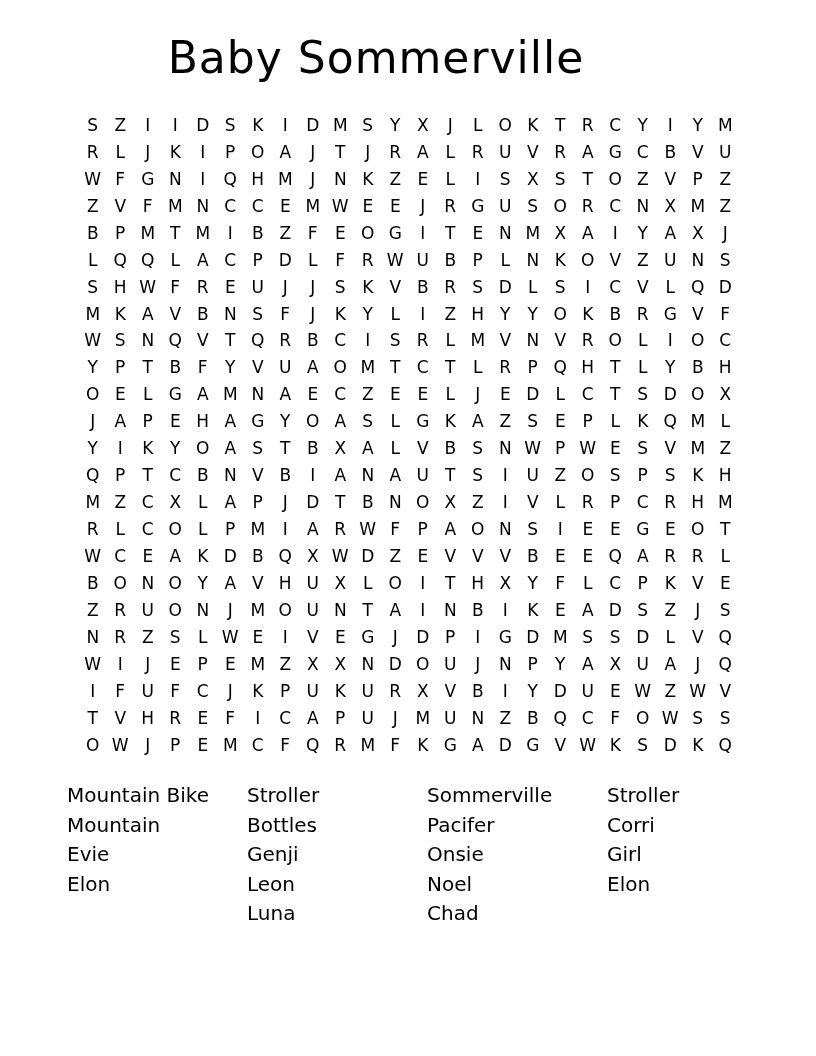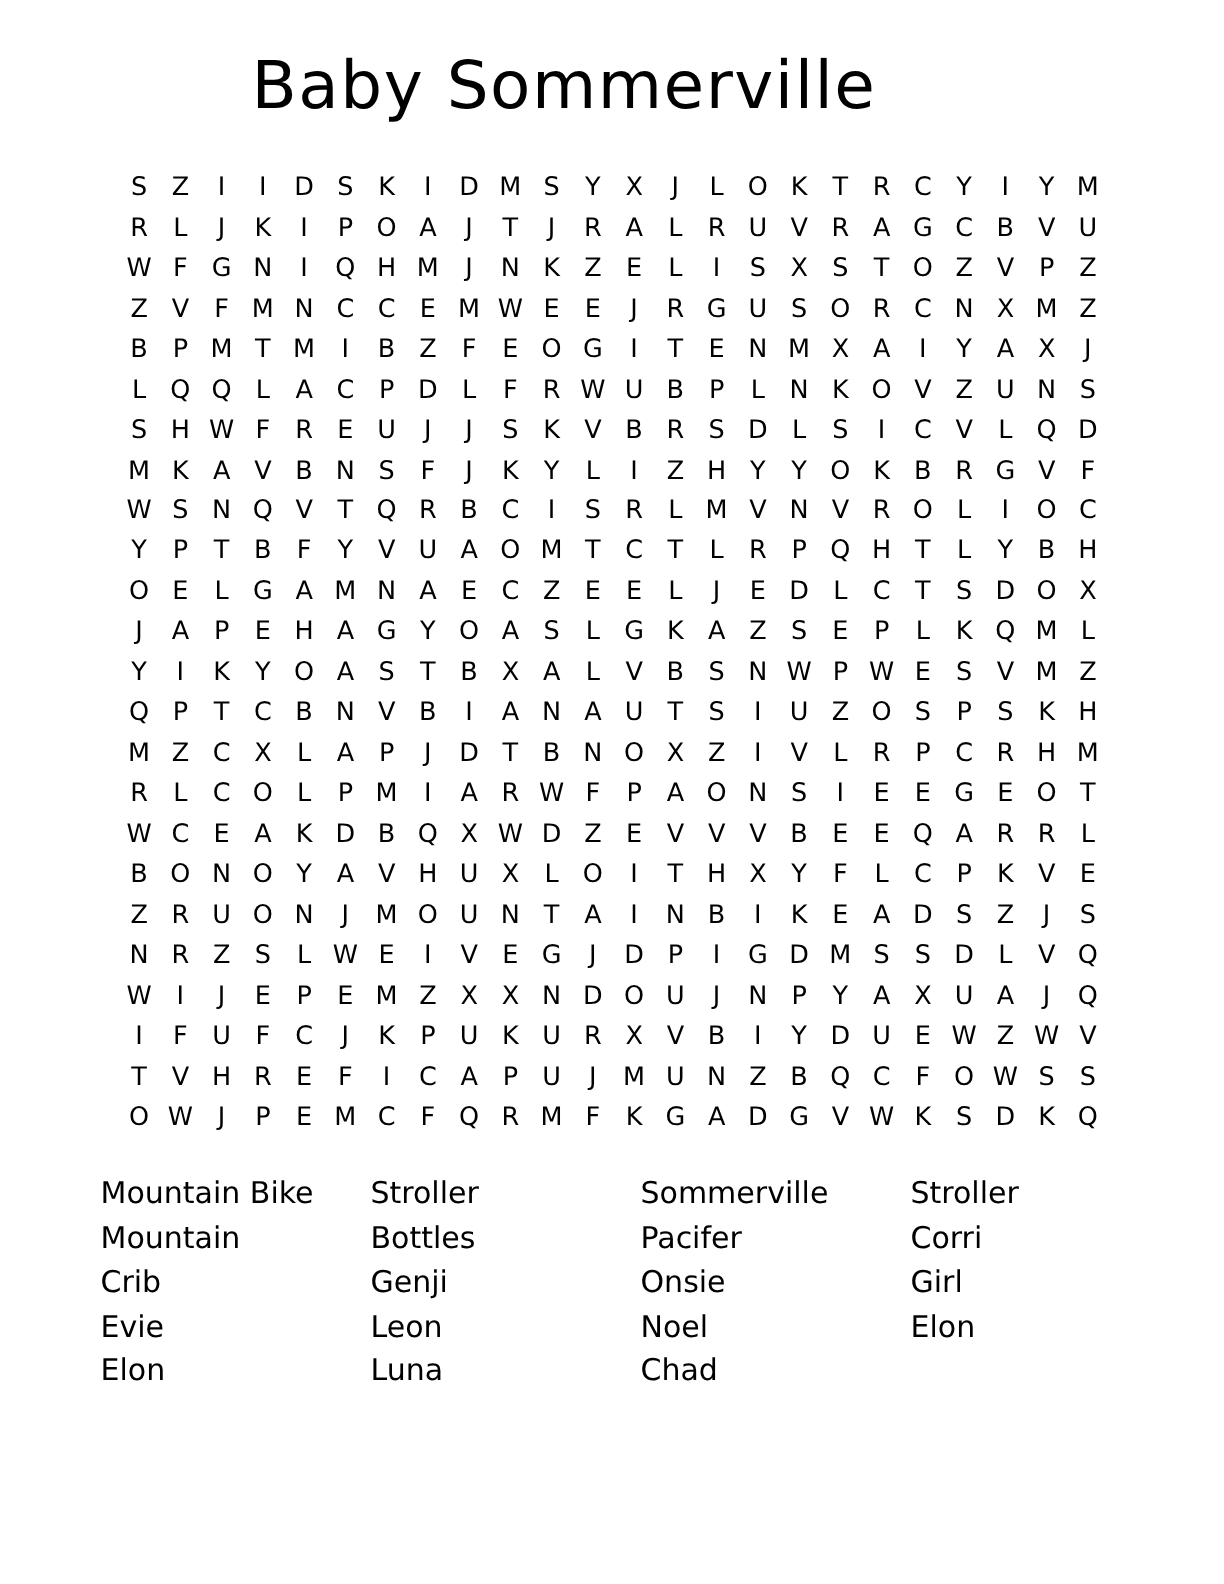"Crib" div.word { html: <div>Crib</div> -> none }
